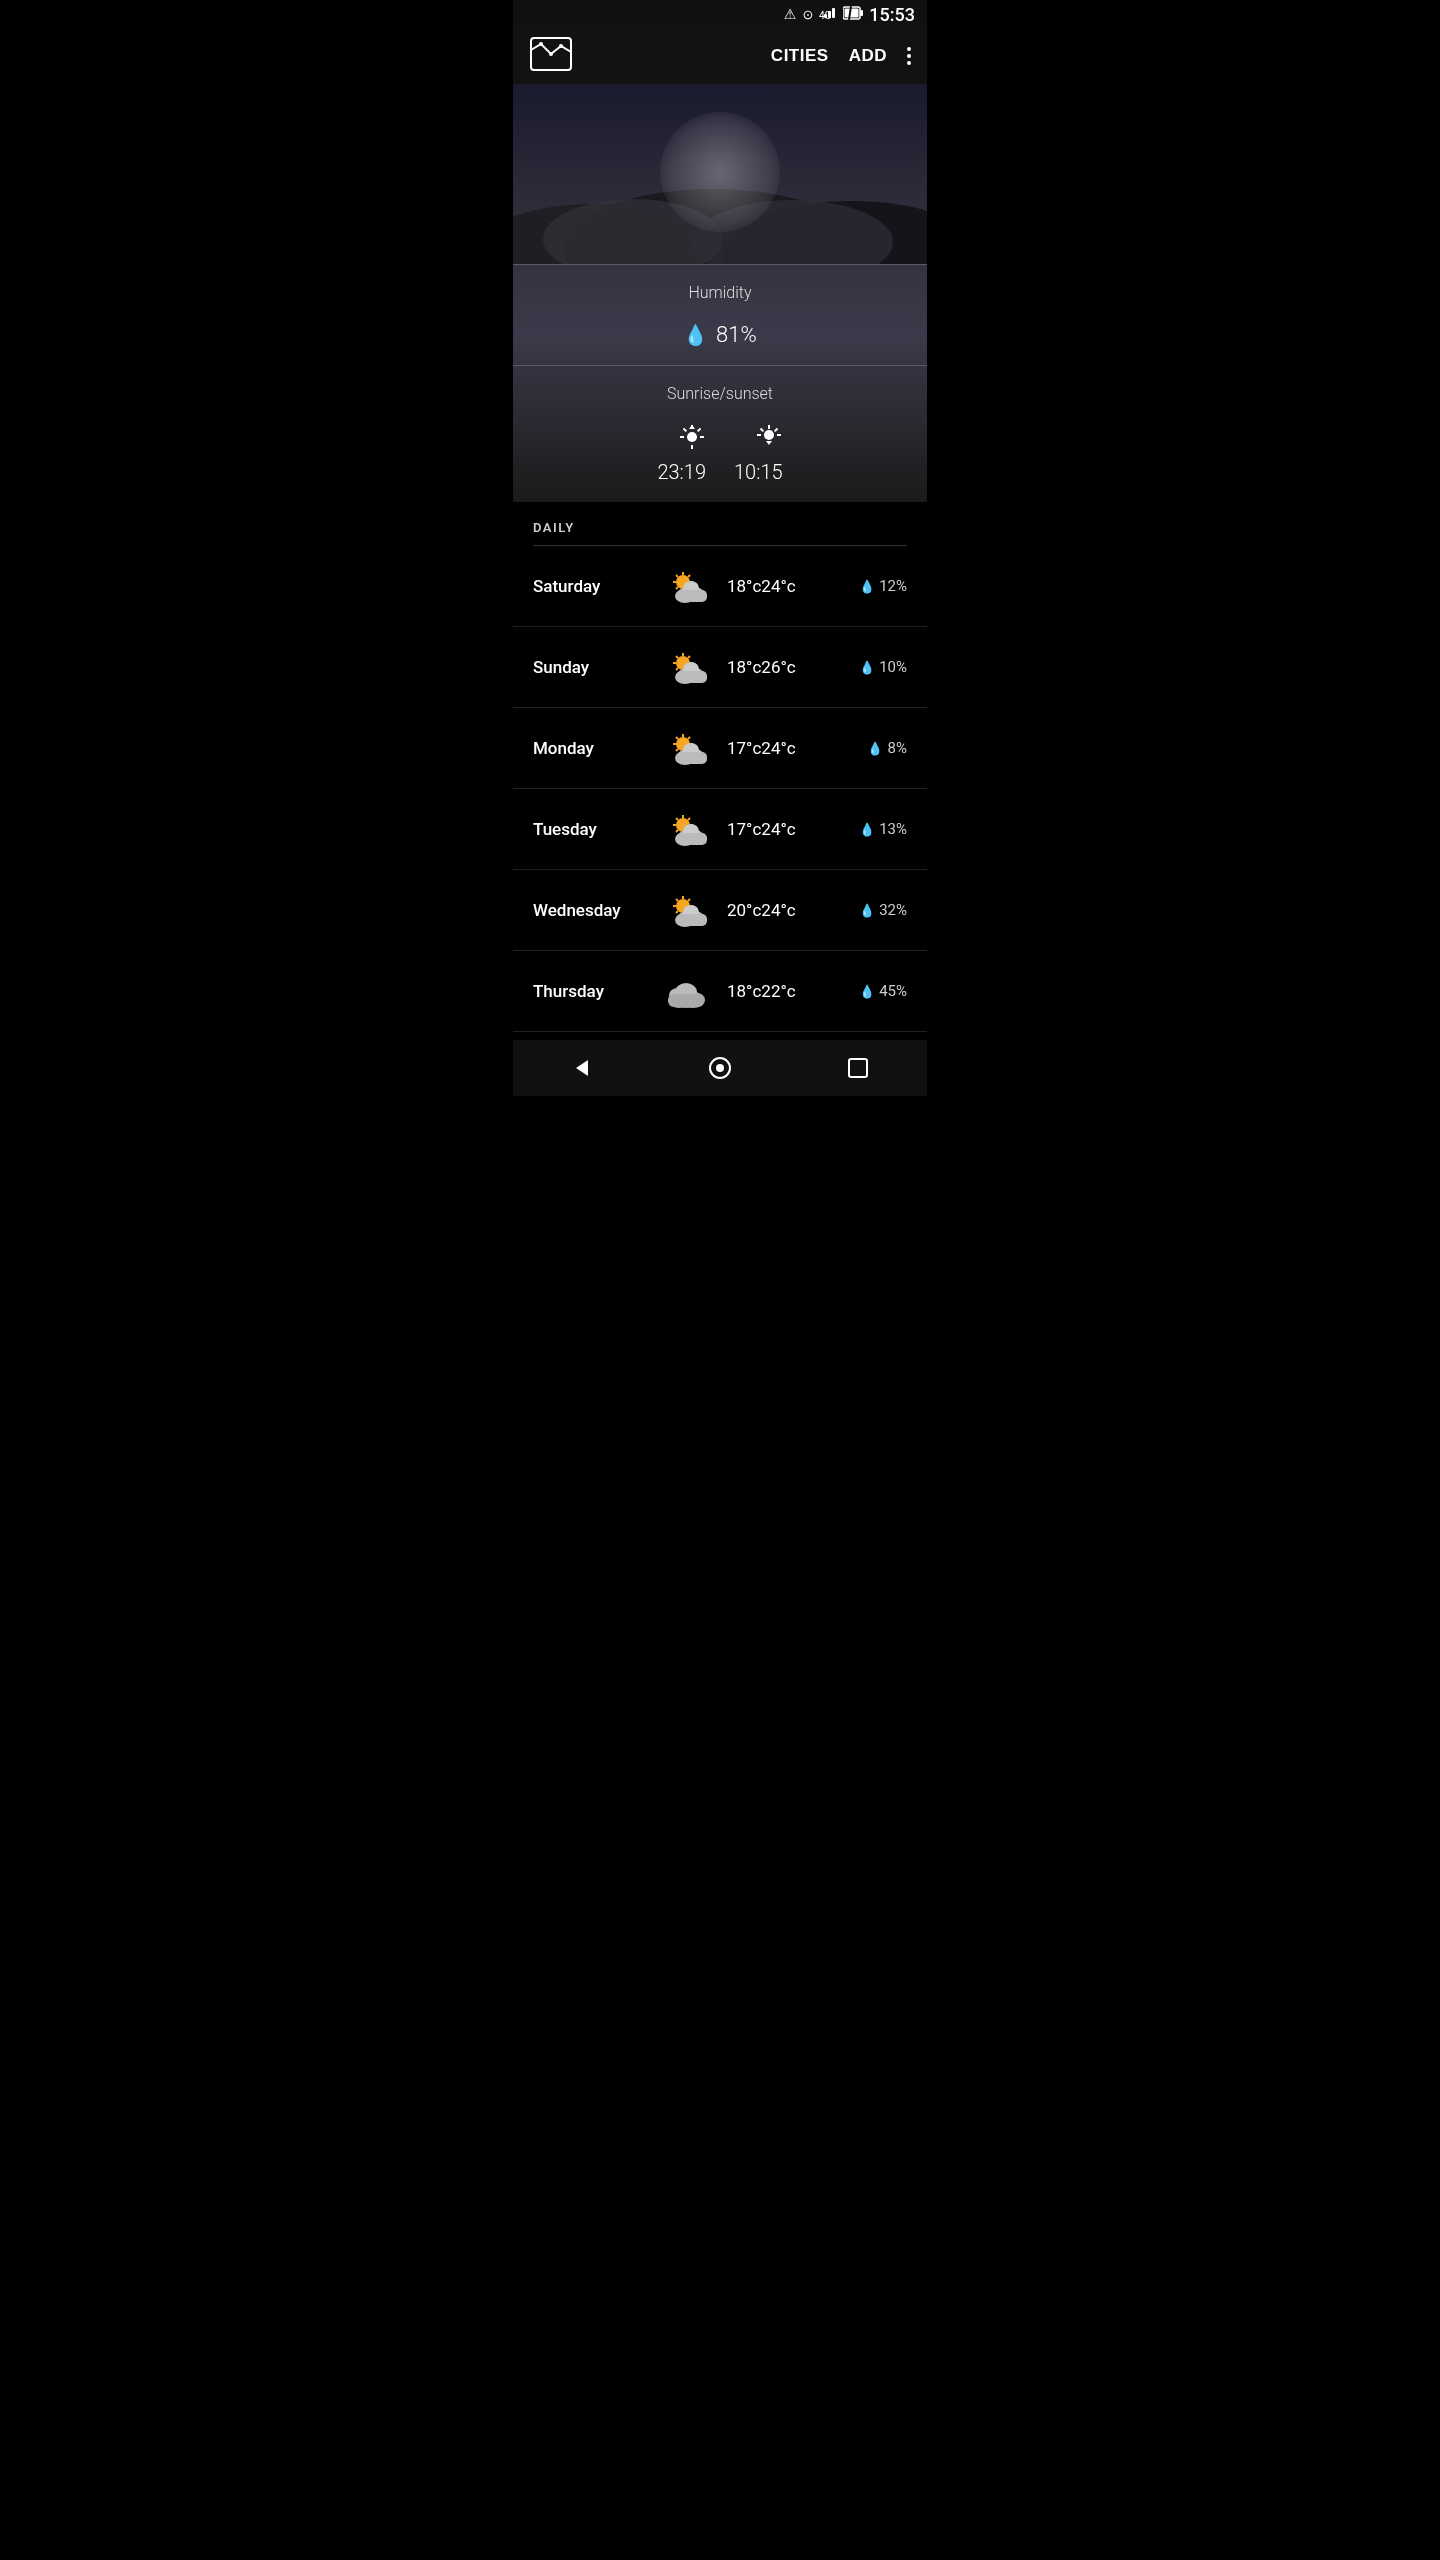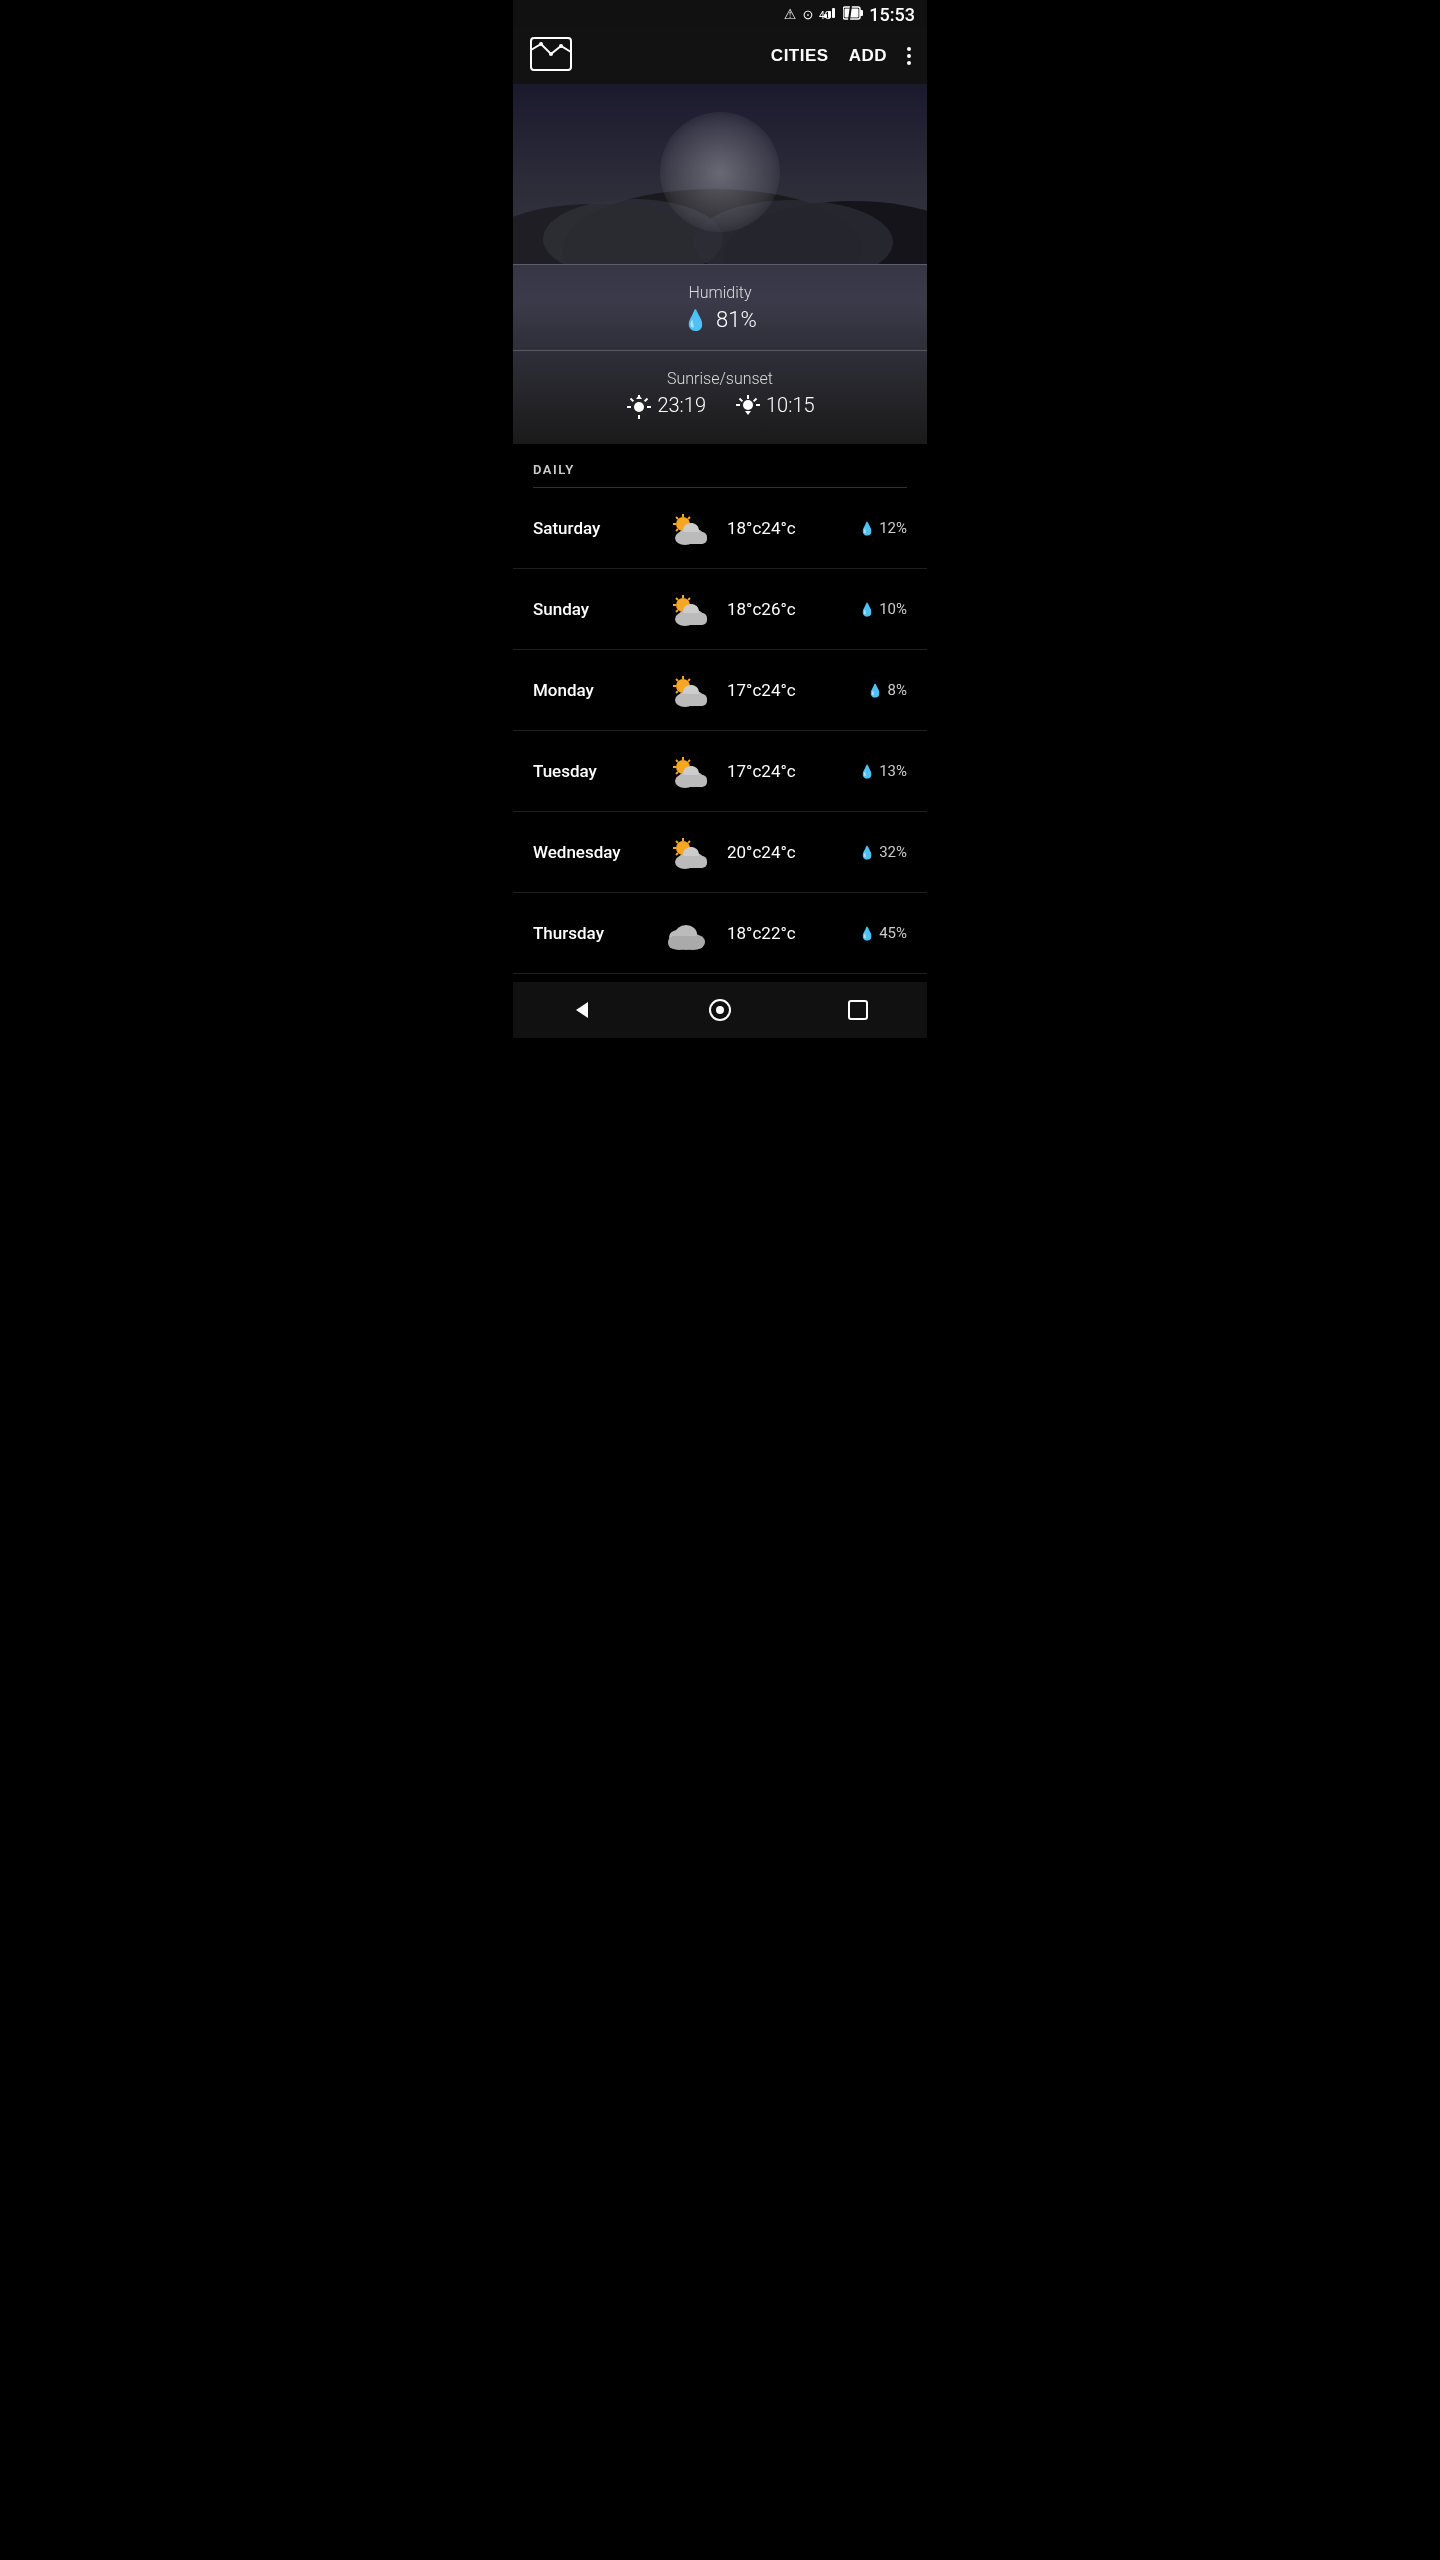"Humidity" .info-cell { gap: 5px -> 20px }
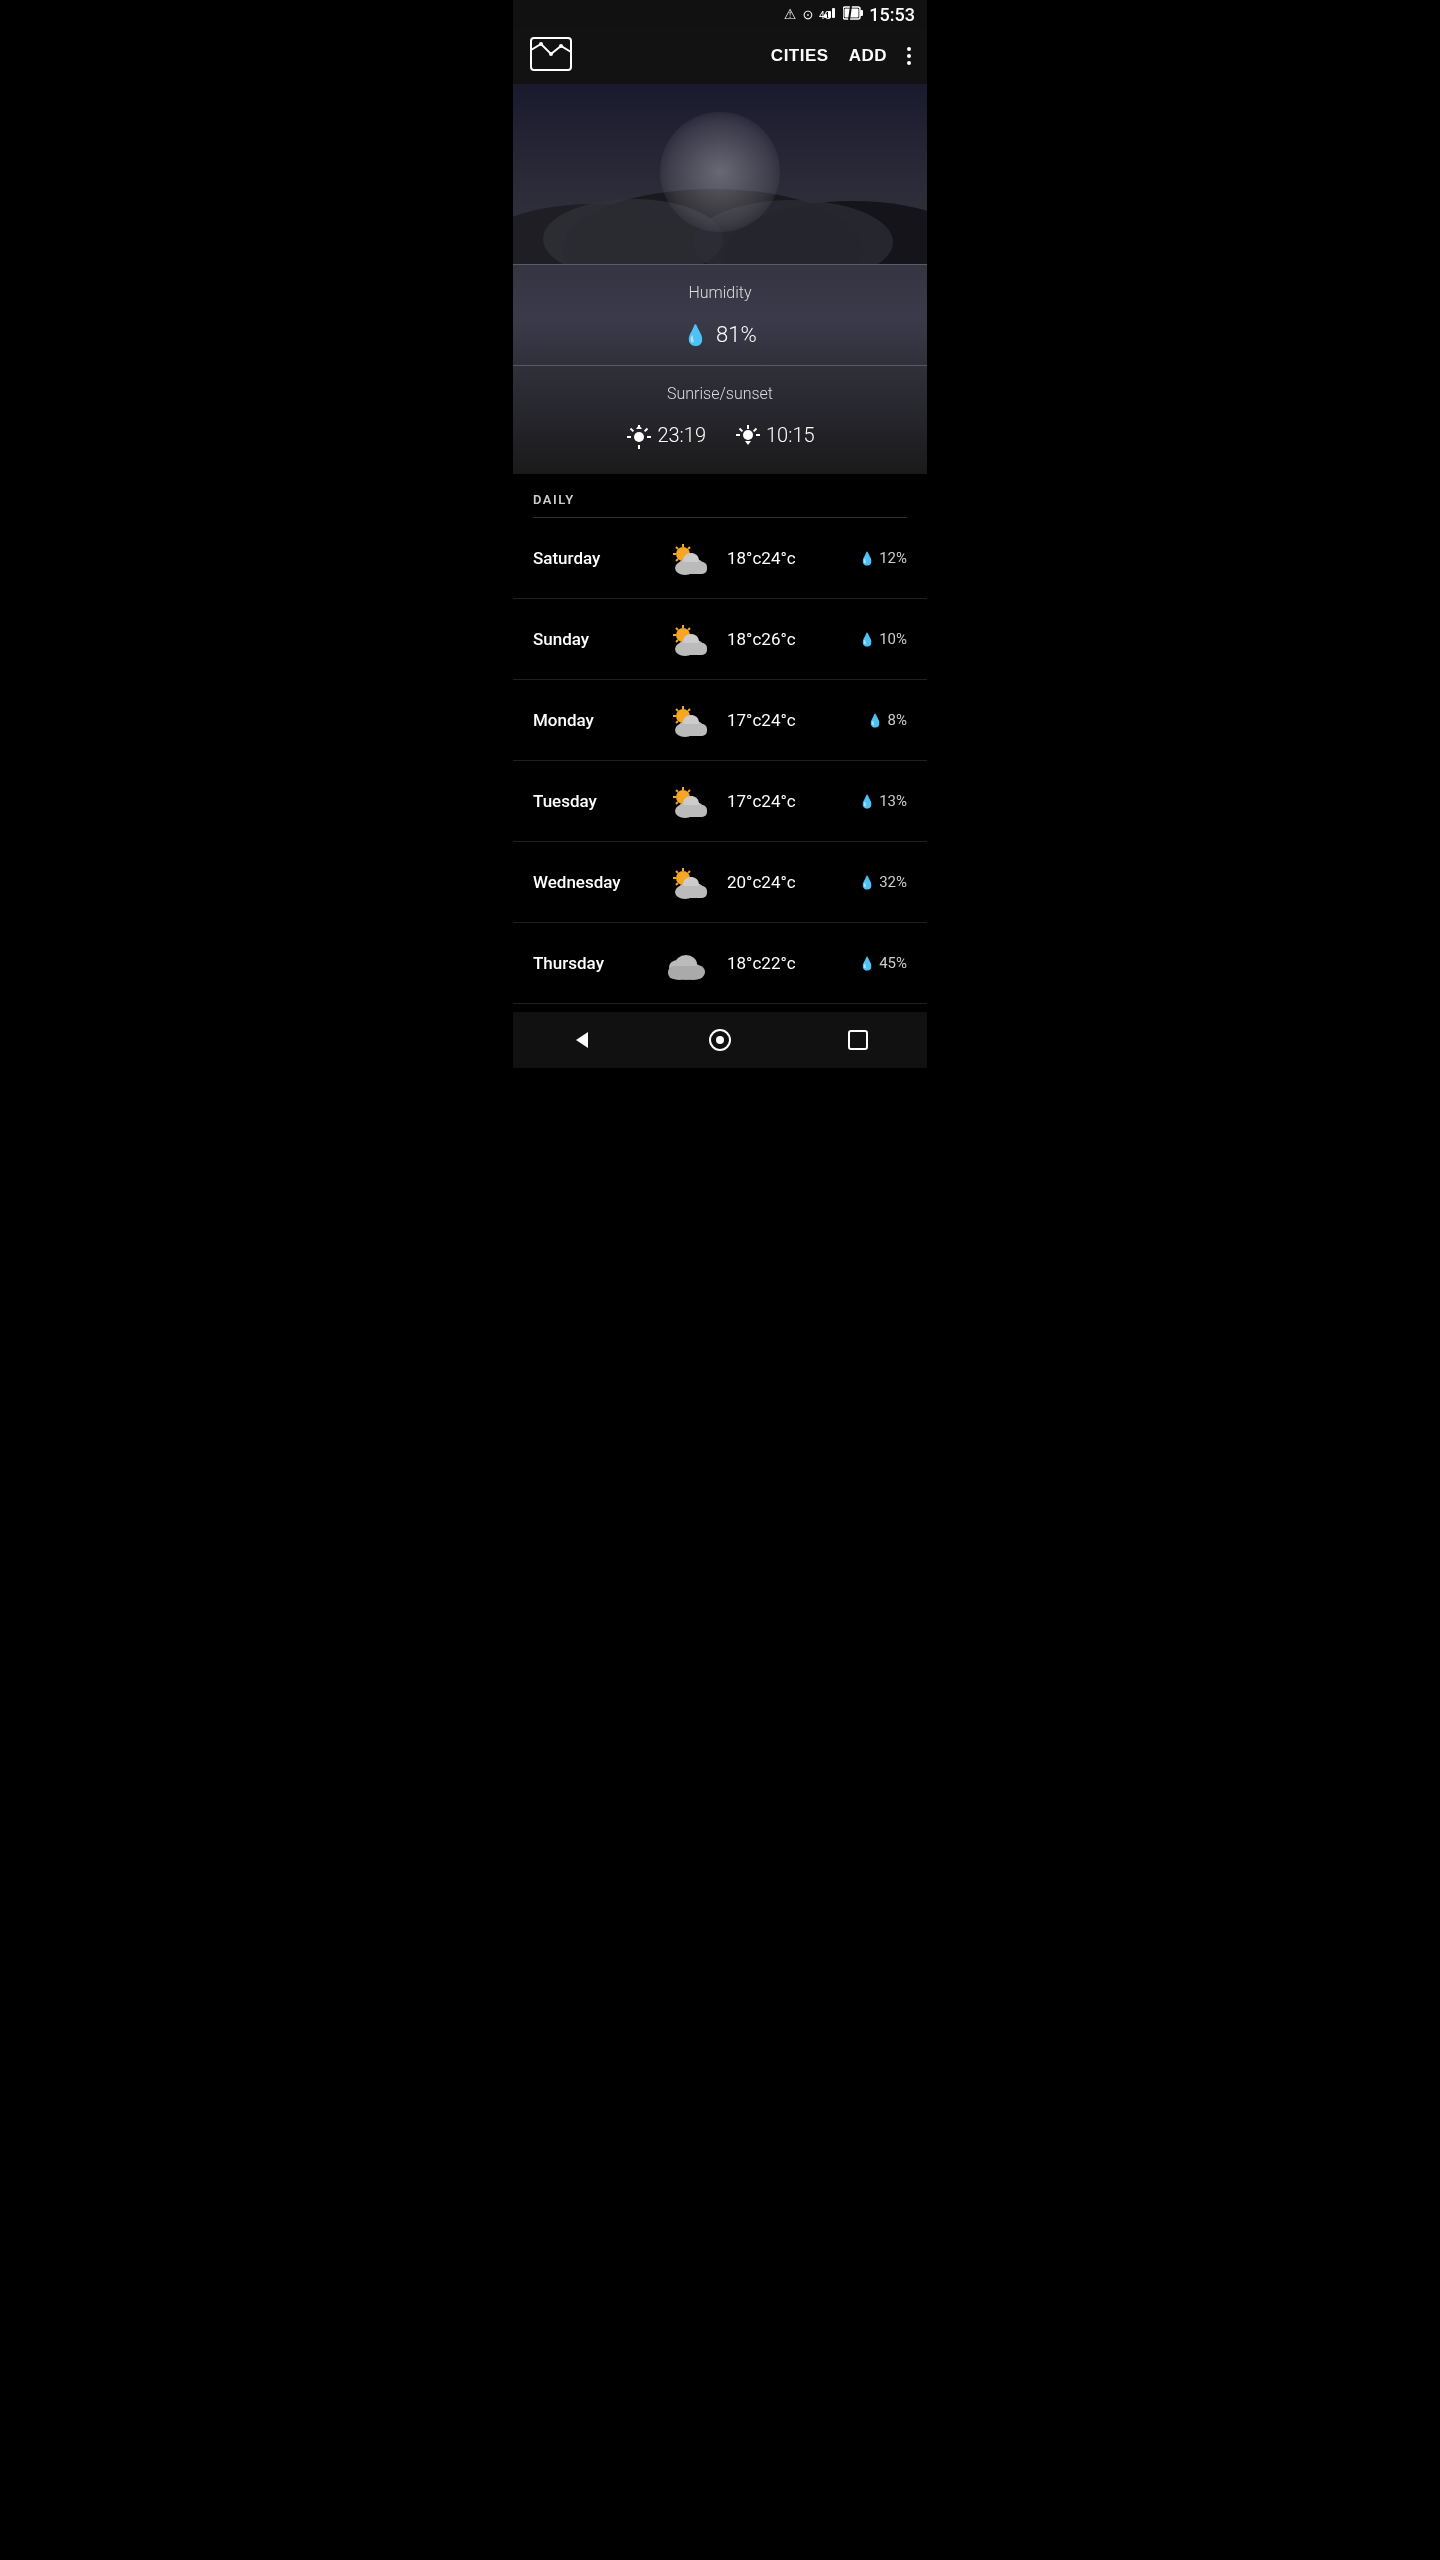"23:19" .sun-item { align-items: flex-start -> flex-end; flex-direction: row -> column }
